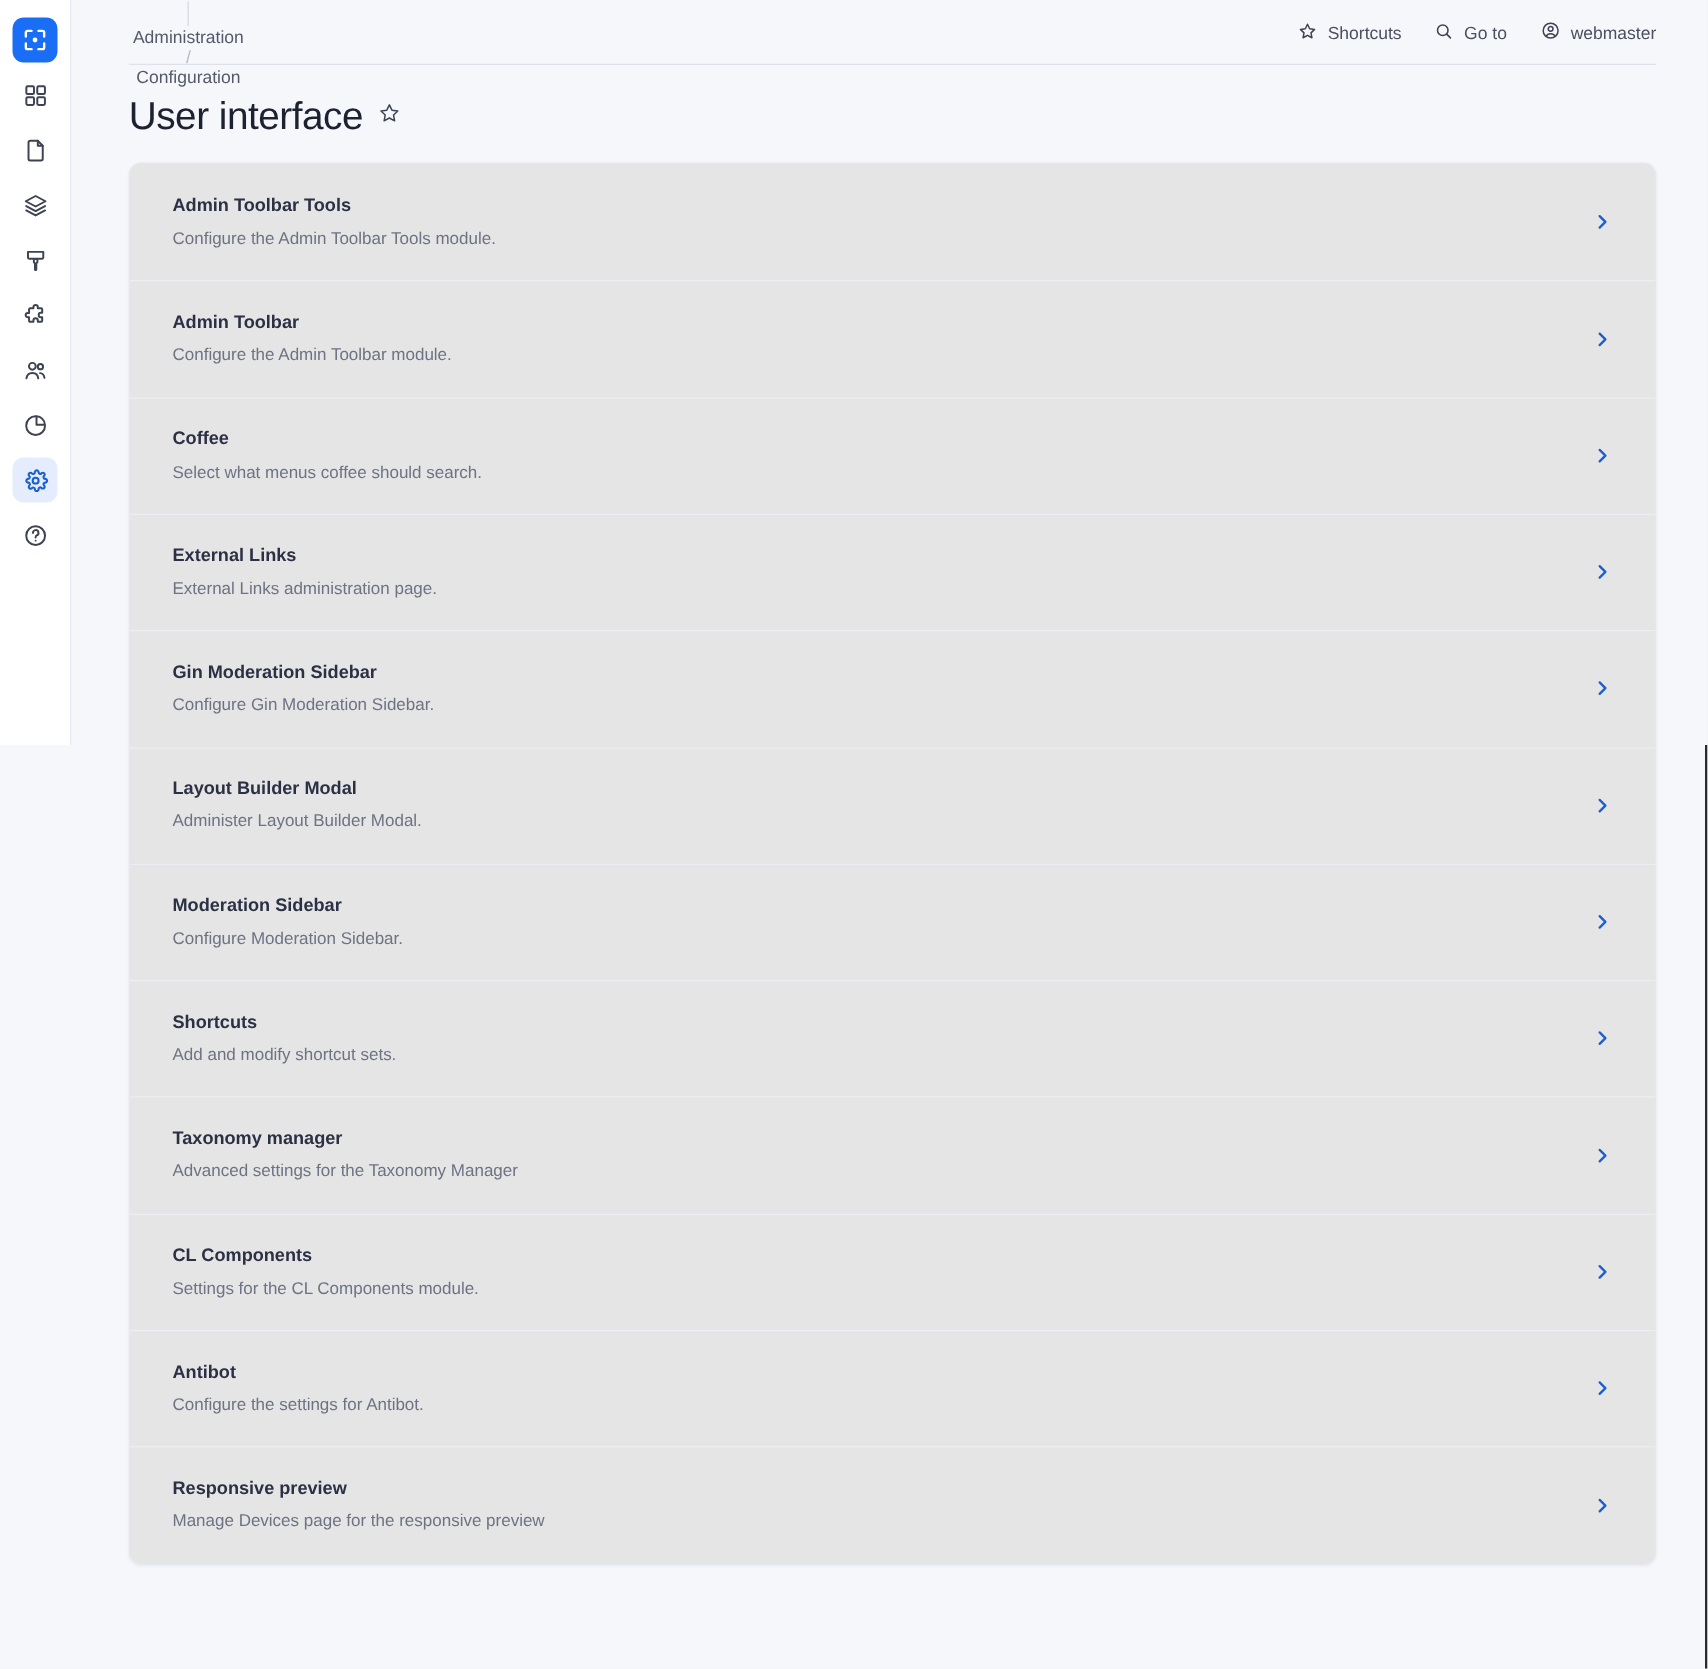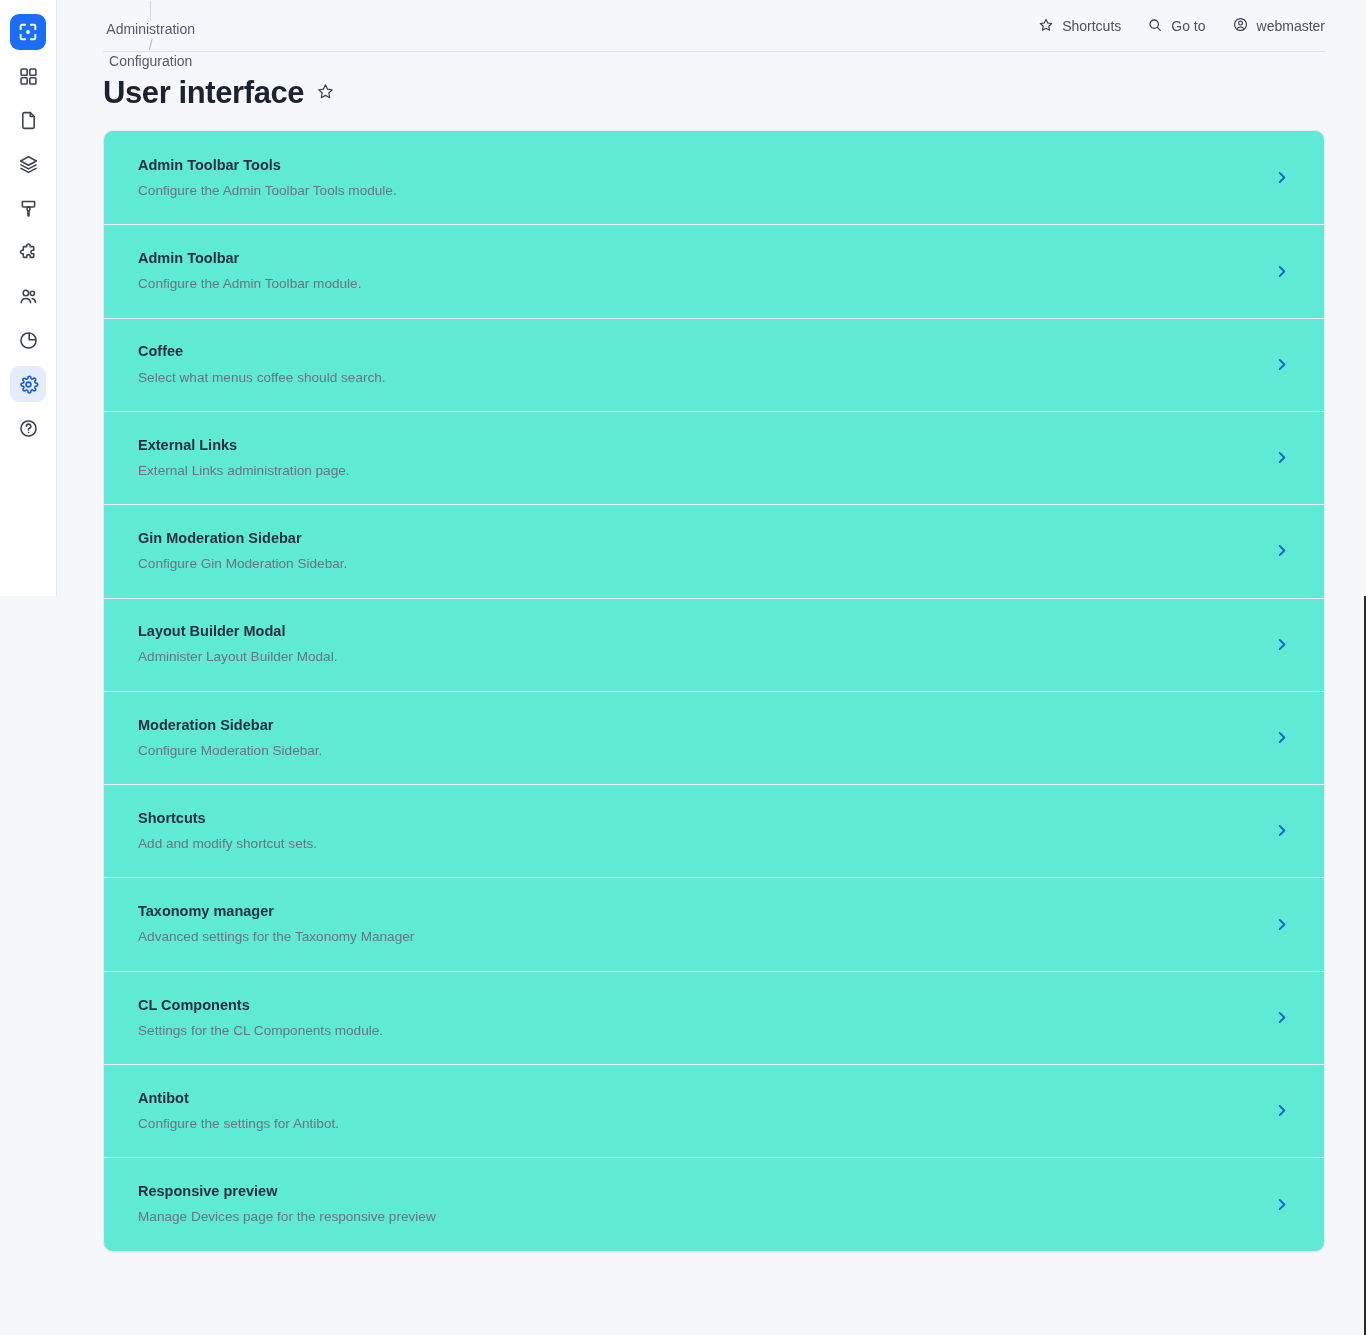"User interface" .page-title { font-weight: 700 -> 400 }
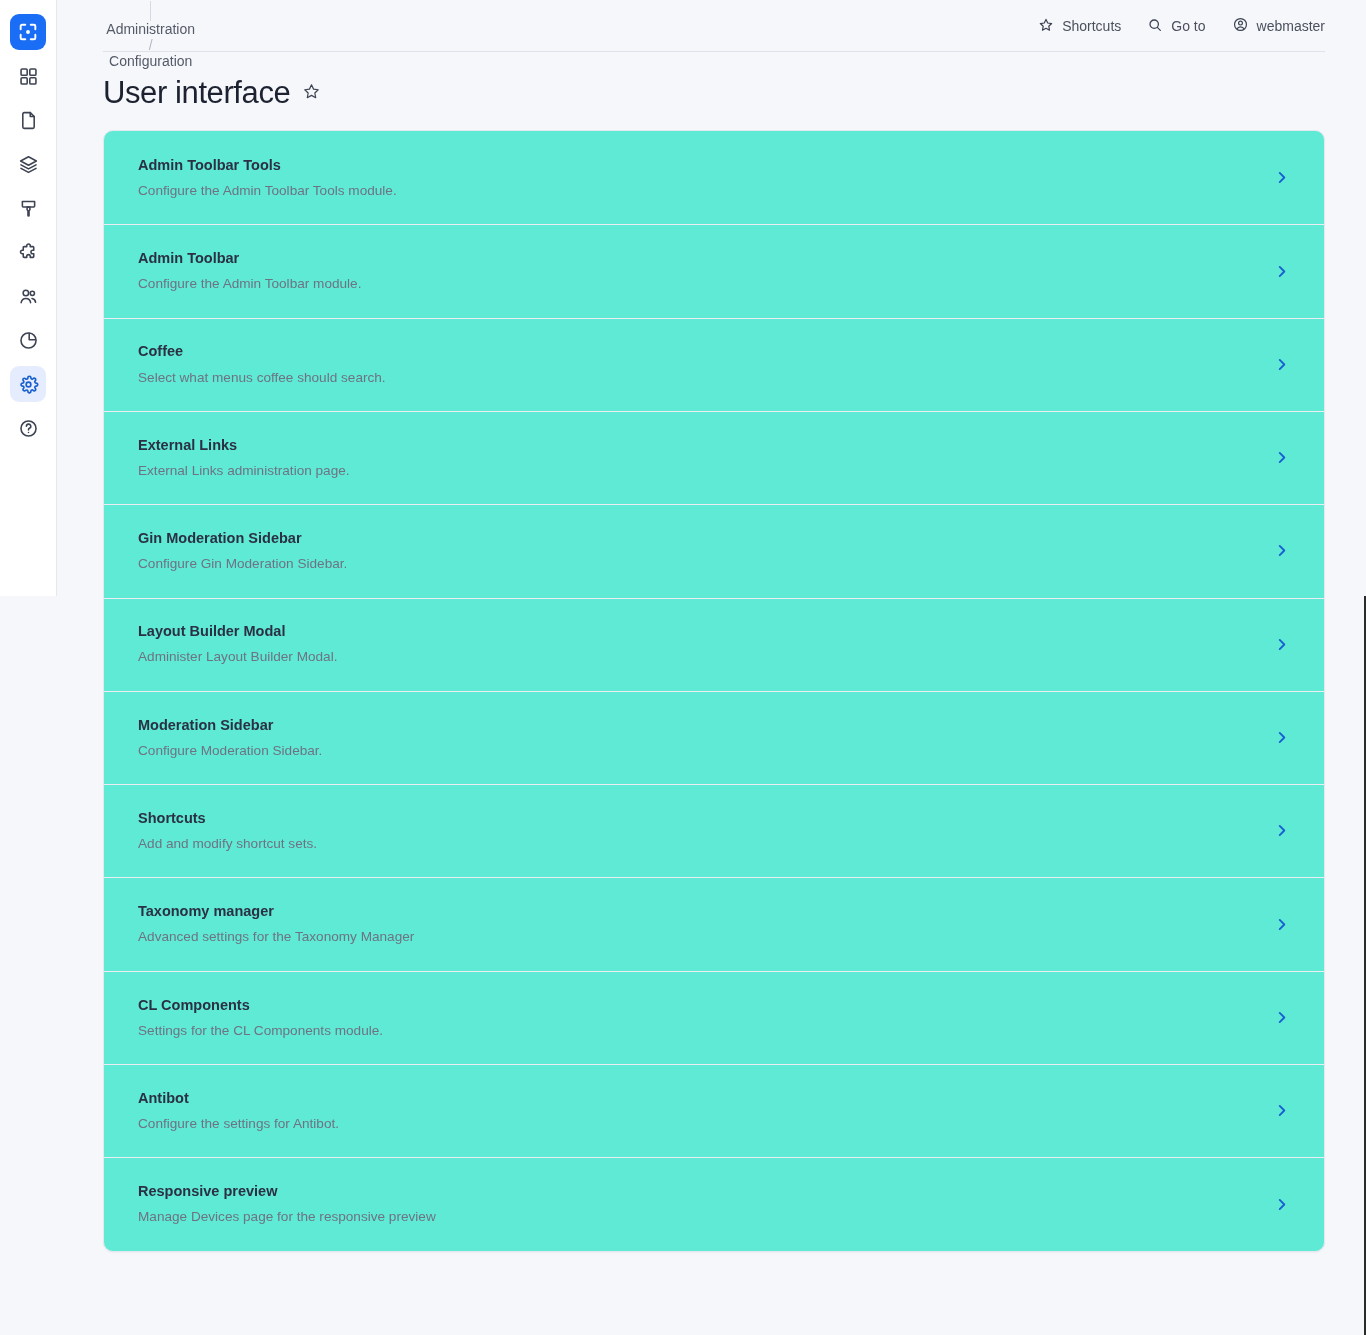"Admin Toolbar Tools" .card { background: #5eead4 -> #e5e5e5 }
